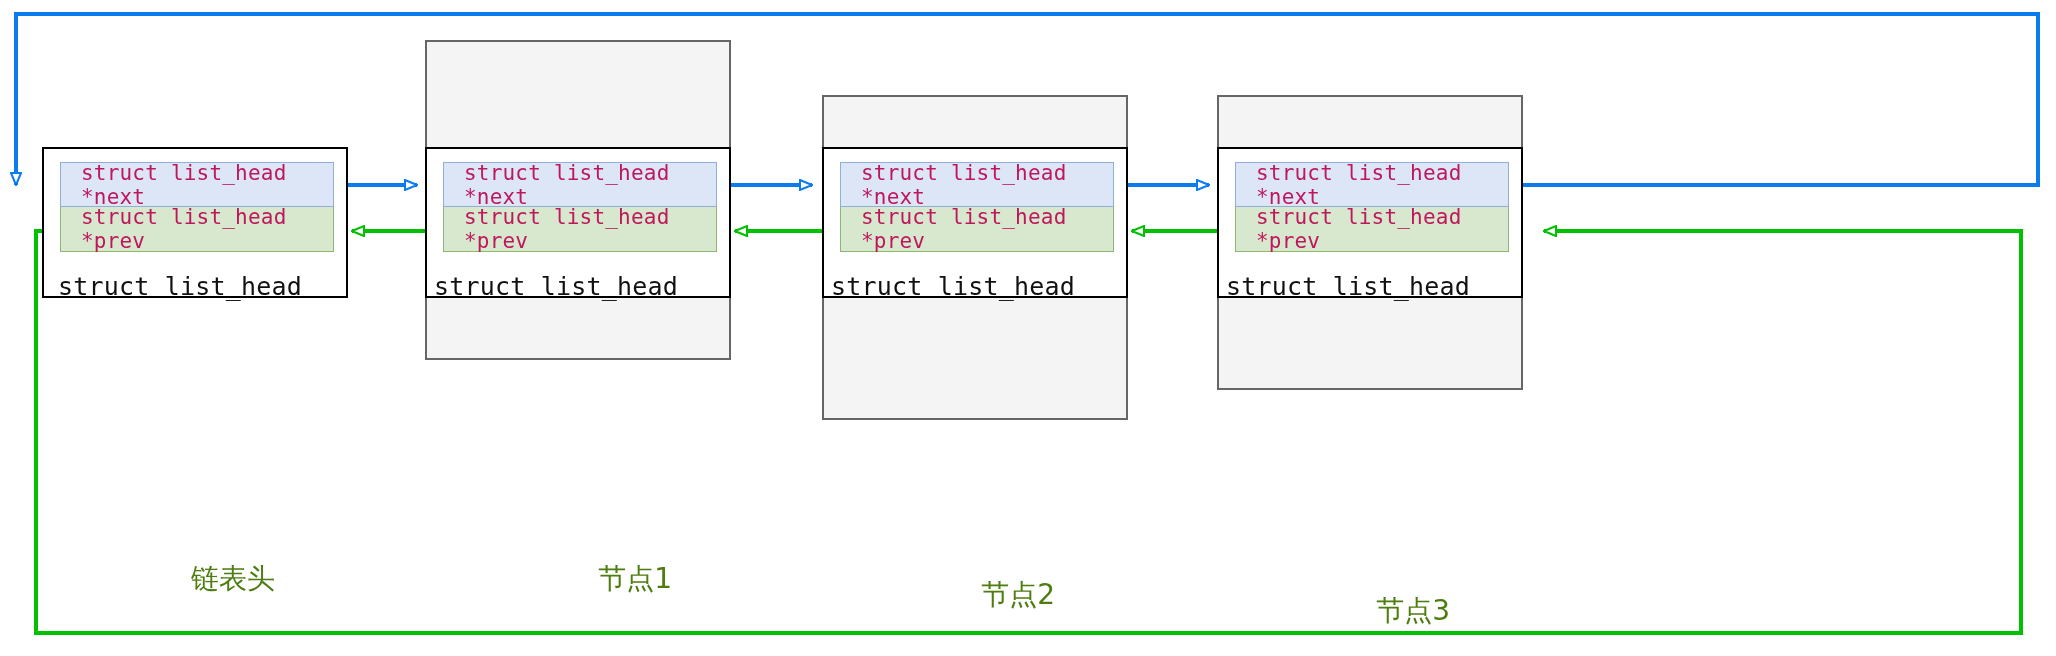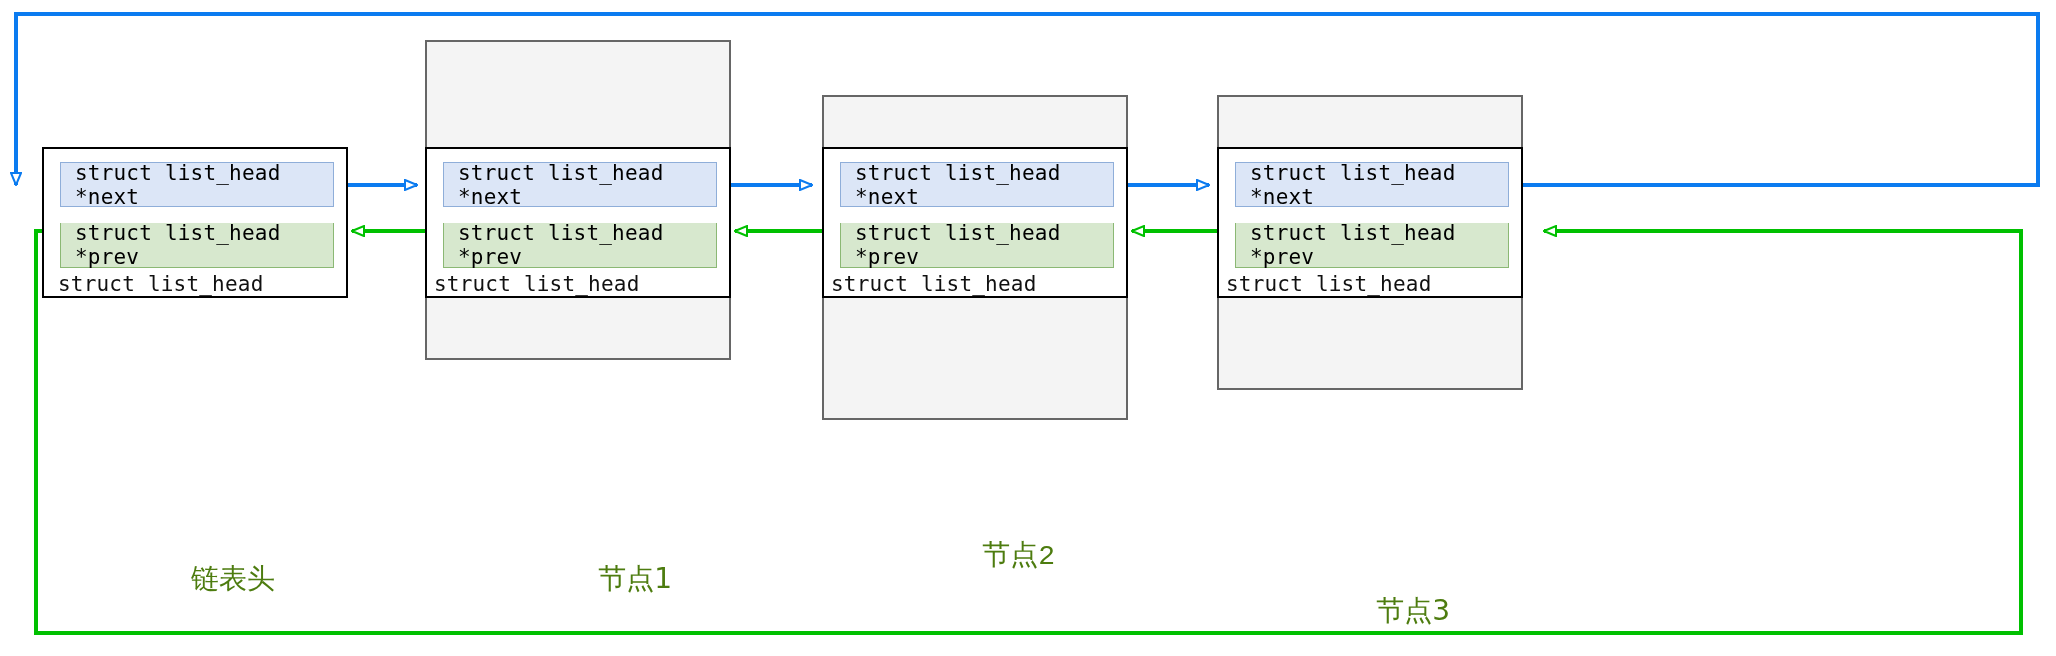"struct list_head *next" .field { color: #000000 -> #be185d; padding-left: 14px -> 20px }
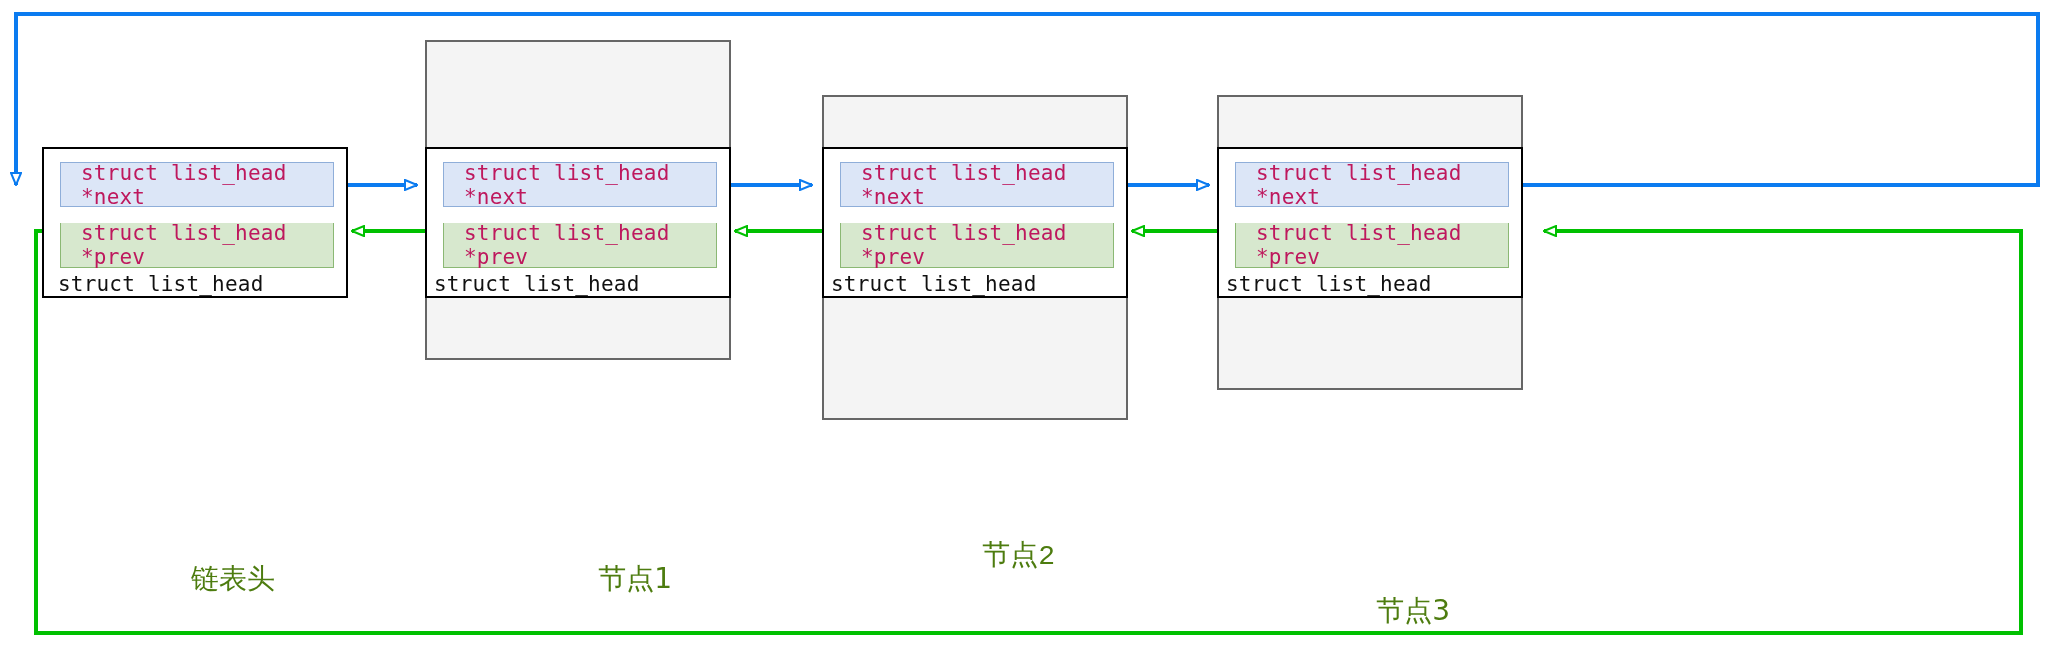"struct list_head *prev" .field.prev { margin-top: 16px -> none }
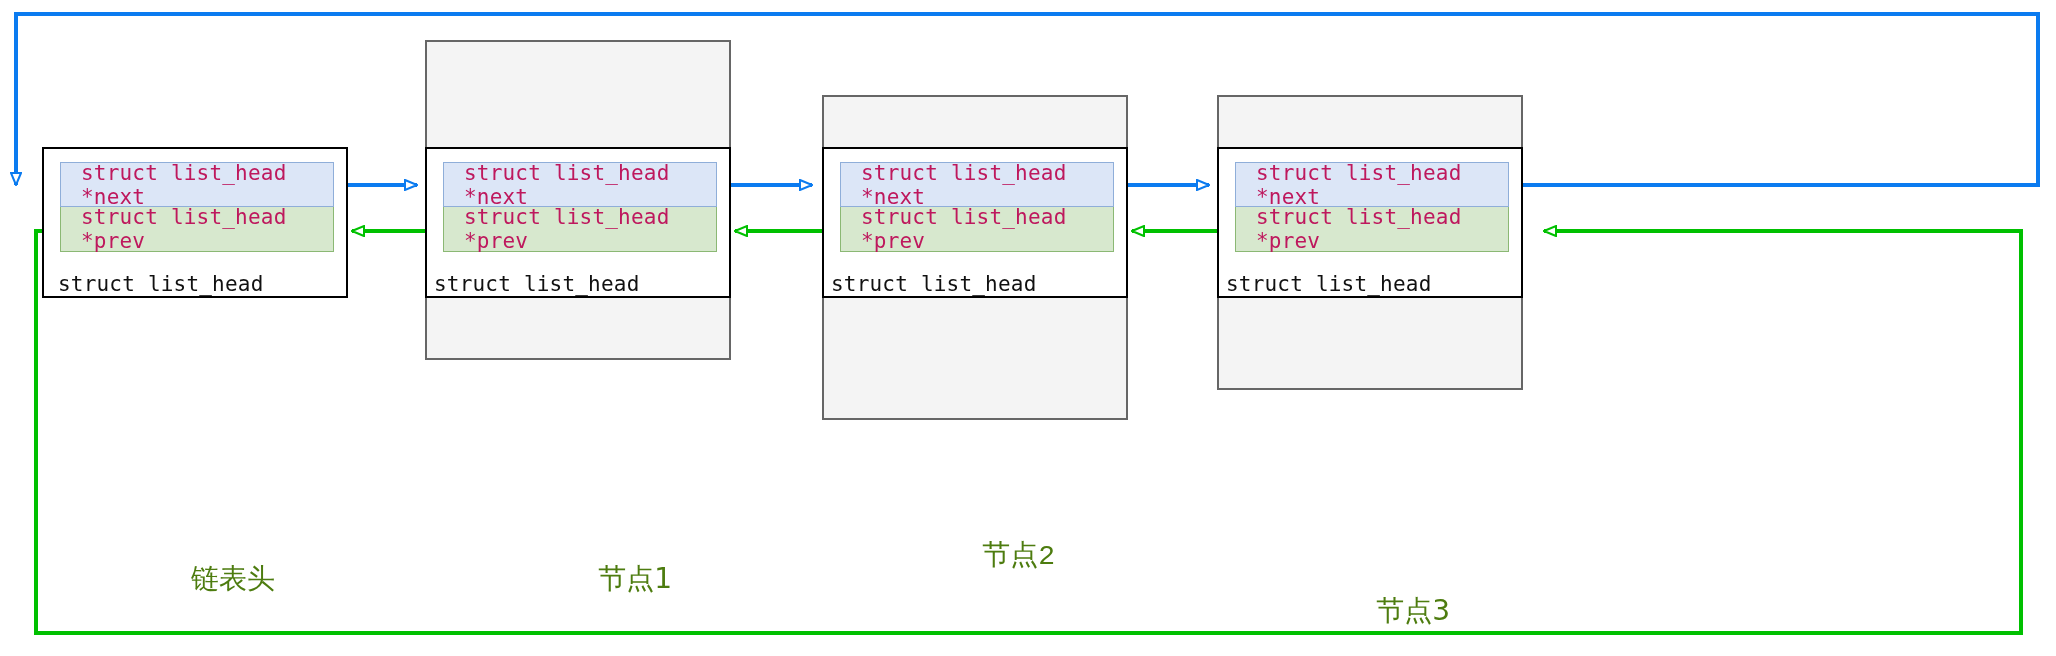"struct list_head" .lh-label { font-size: 21px -> 25px }
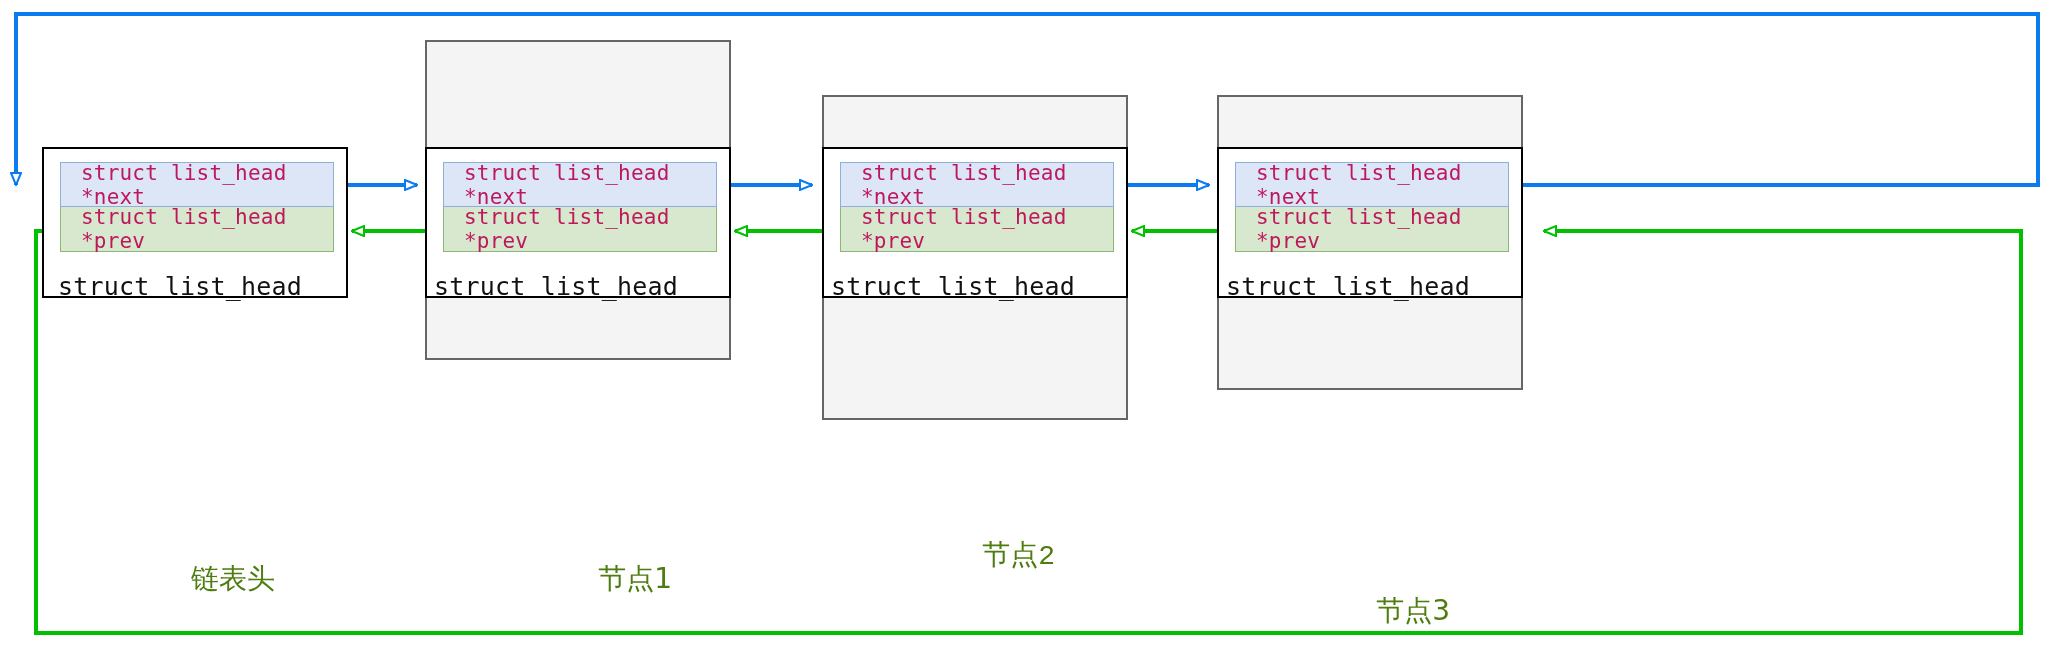"节点2" div.cn-label { font-family: Liberation Mono, monospace -> none; top: 536px -> 576px }
